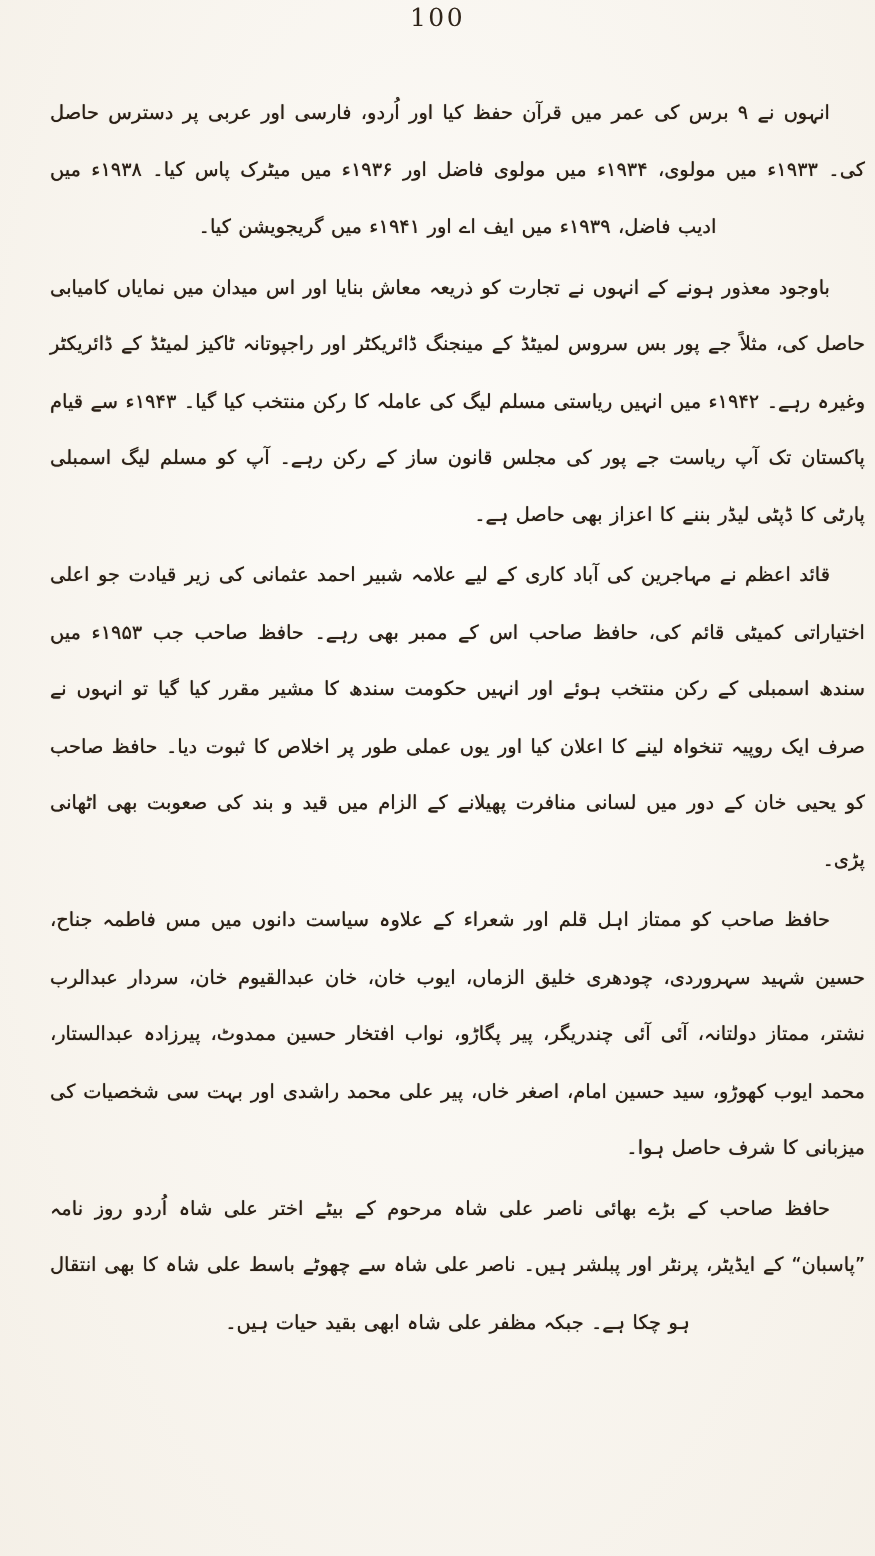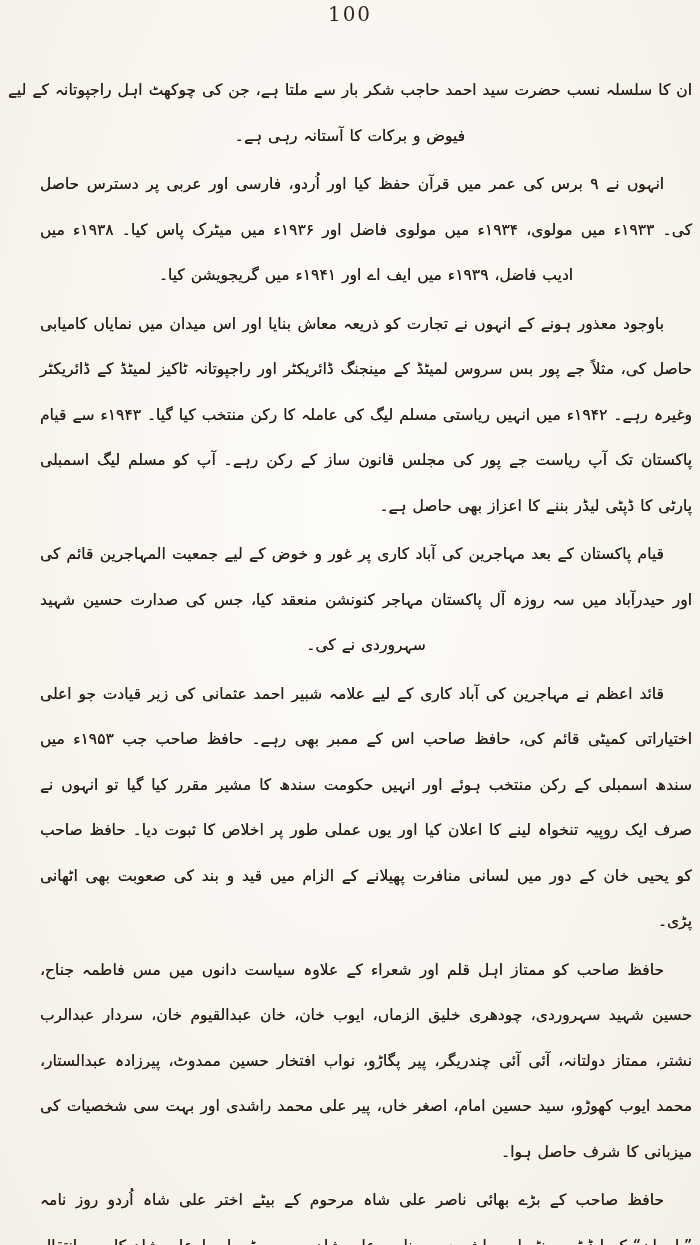"ان کا سلسلہ نسب حضرت" p.para { html: <p>ان کا سلسلہ نسب حضرت سید احمد حاجب شکر بار سے ملتا ہے، جن کی چوکھٹ اہل راجپوتانہ کے لیے فیوض و برکات کا آستانہ رہی ہے۔</p> -> none }
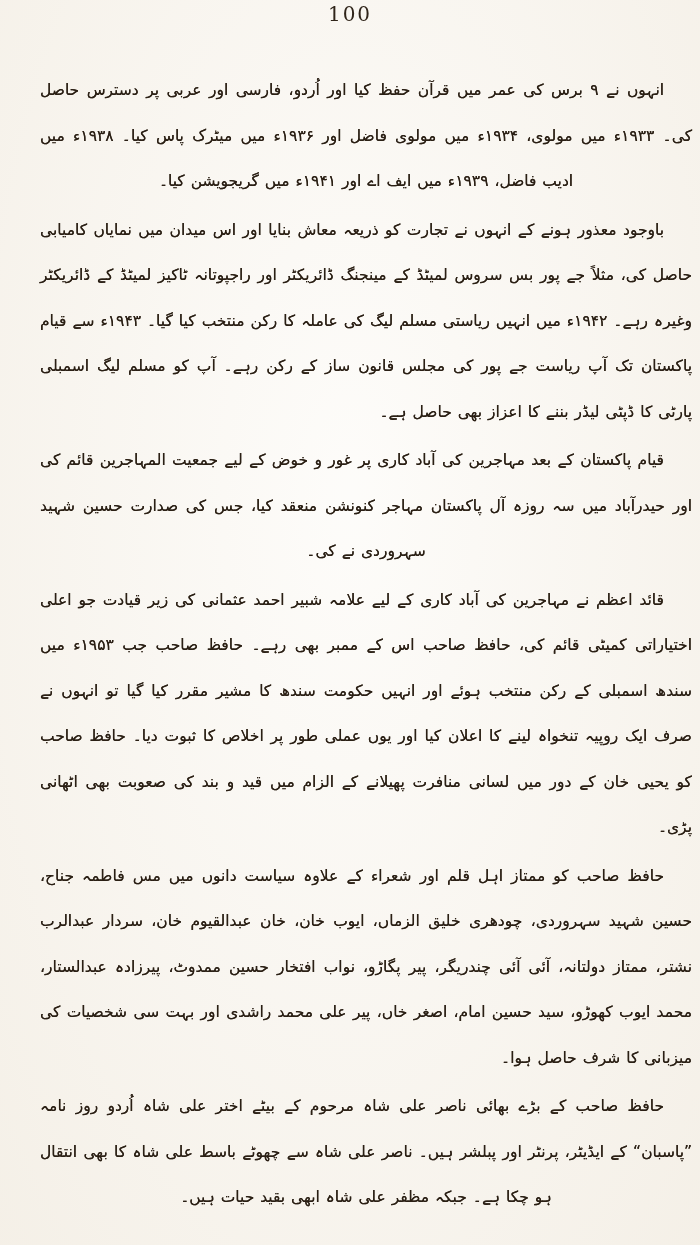"قیام پاکستان کے بعد مہاجرین" p.para { html: <p>قیام پاکستان کے بعد مہاجرین کی آباد کاری پر غور و خوض کے لیے جمعیت المہاجرین قائم کی اور حیدرآباد میں سہ روزہ آل پاکستان مہاجر کنونشن منعقد کیا، جس کی صدارت حسین شہید سہروردی نے کی۔</p> -> none }
